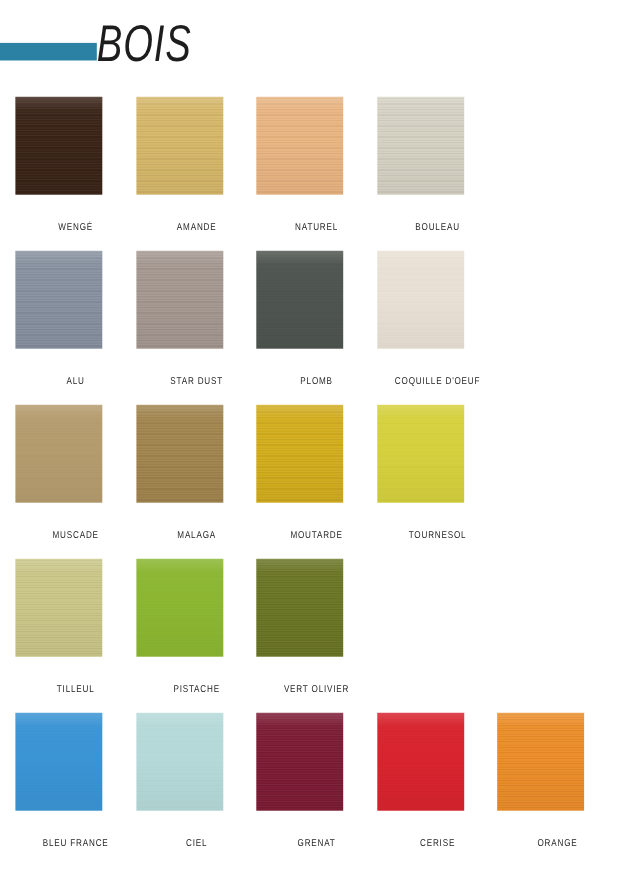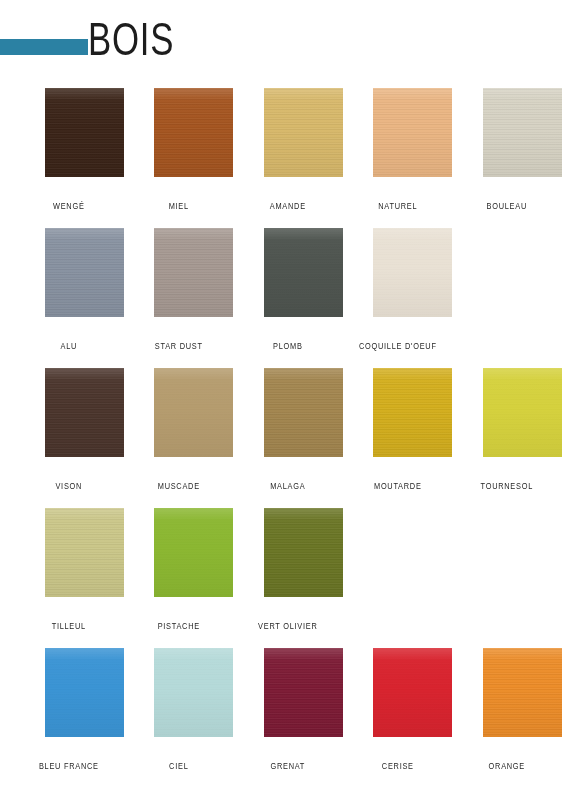"BOIS" .header { font-style: none -> italic }
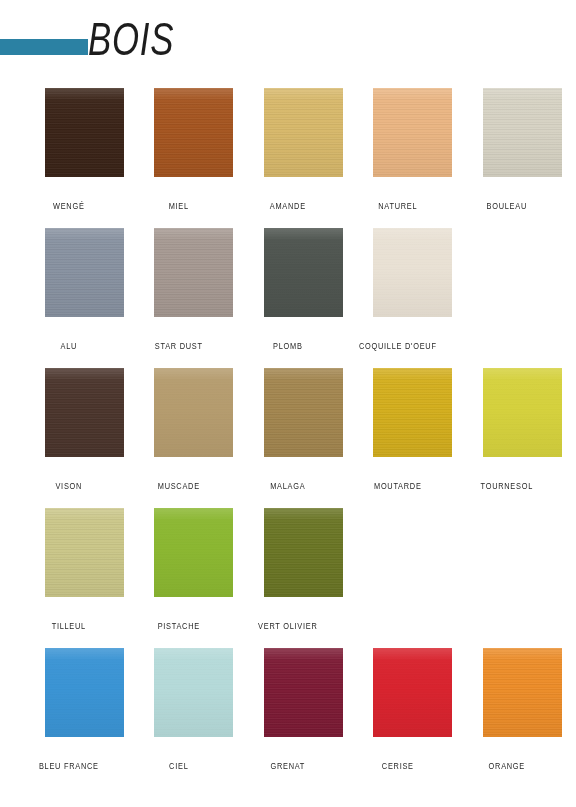"WENGÉ" .cell { align-items: flex-end -> flex-start }
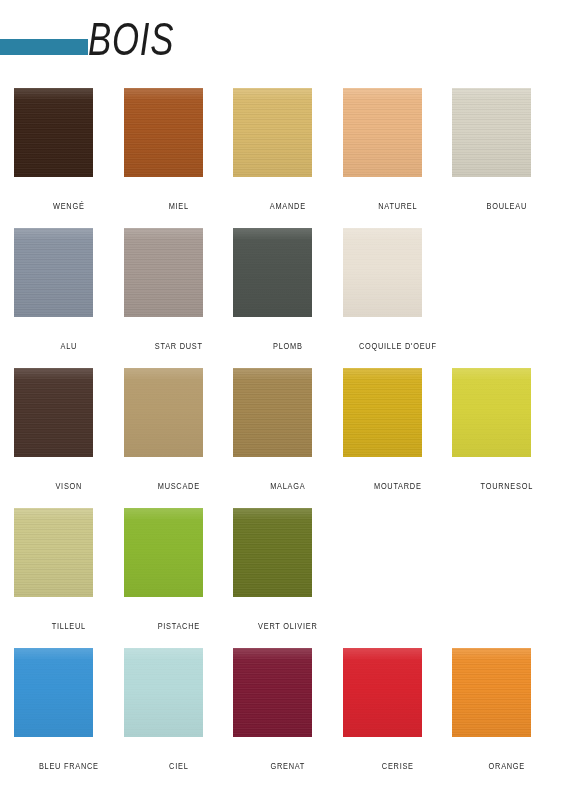"MIEL" div.cell { html: <div> <div> <div></div> <div></div> </div> <div>MIEL</div> </div> -> none }
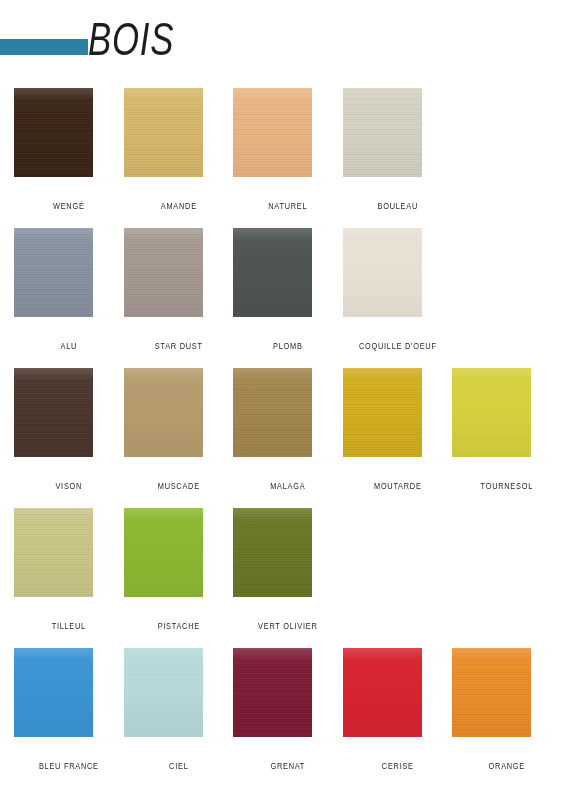"VISON" div.cell { html: <div> <div> <div></div> <div></div> </div> <div>VISON</div> </div> -> none }
